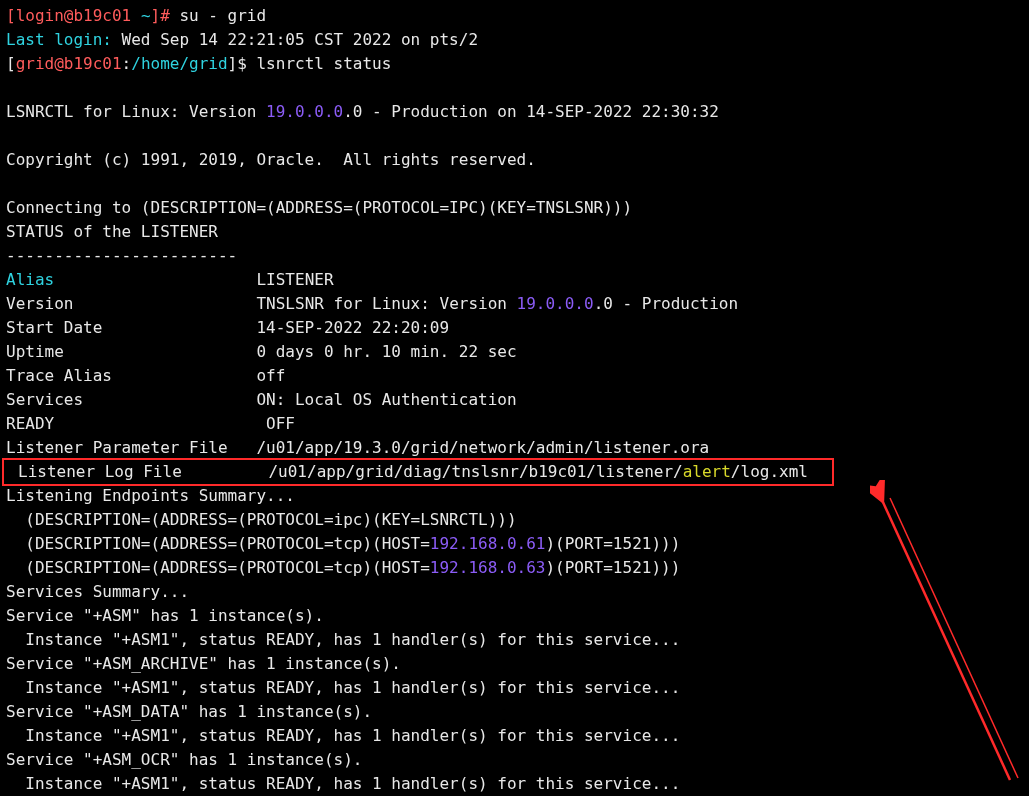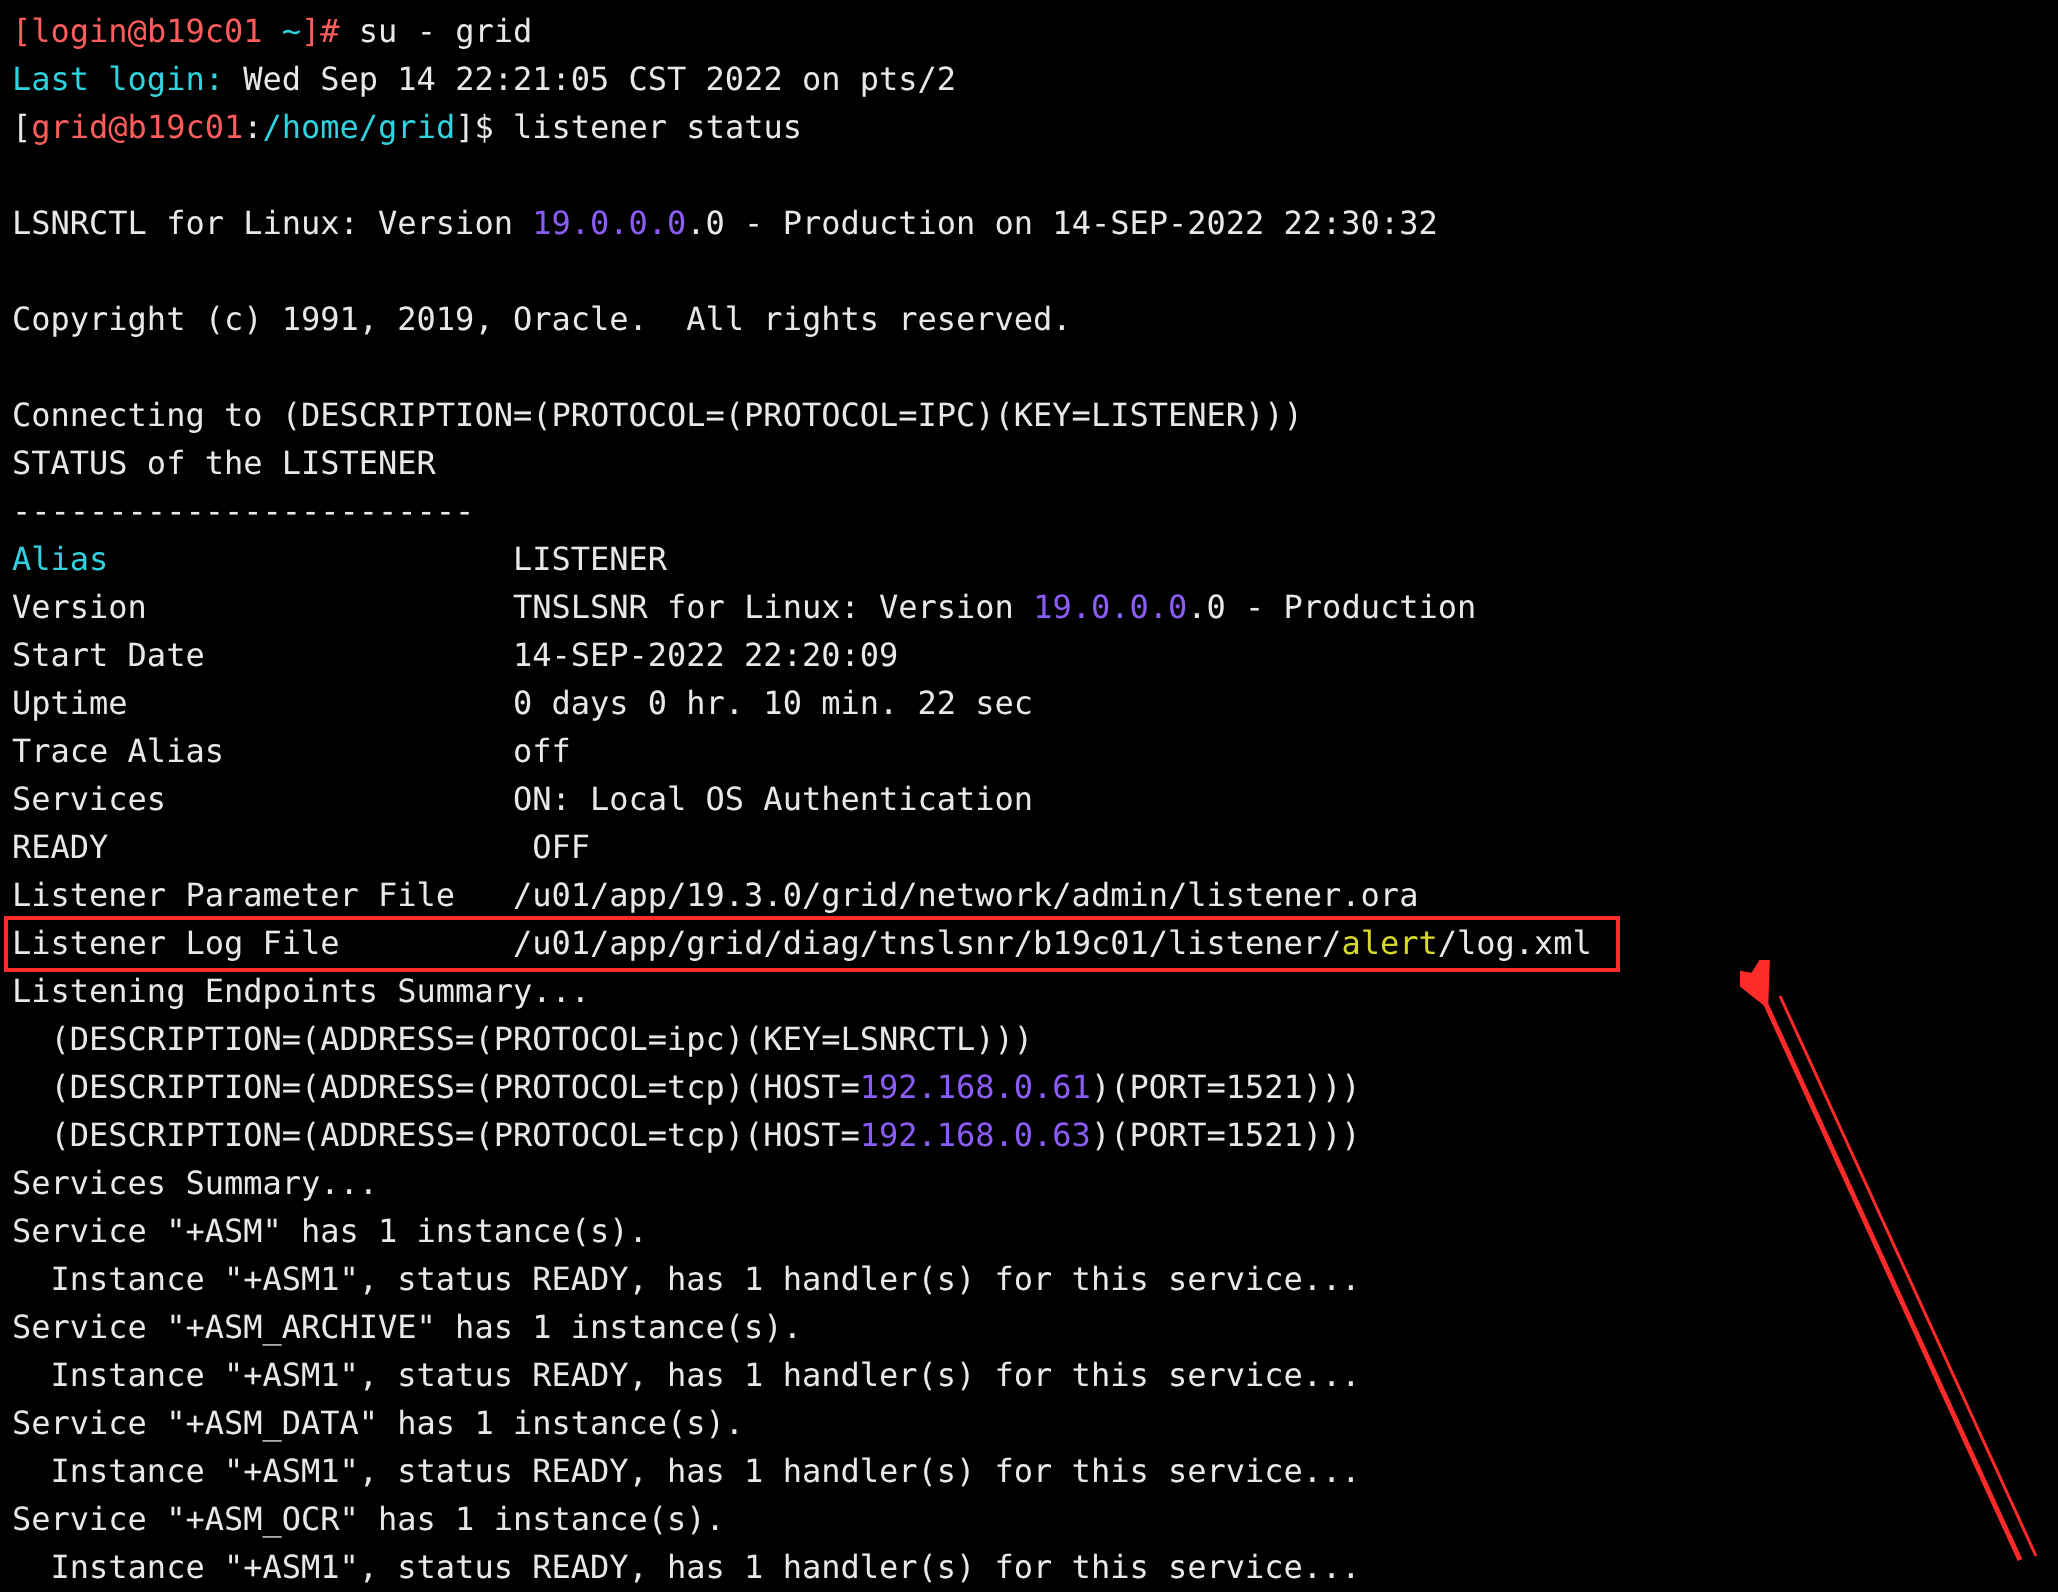"listener status" span { text: listener -> lsnrctl }
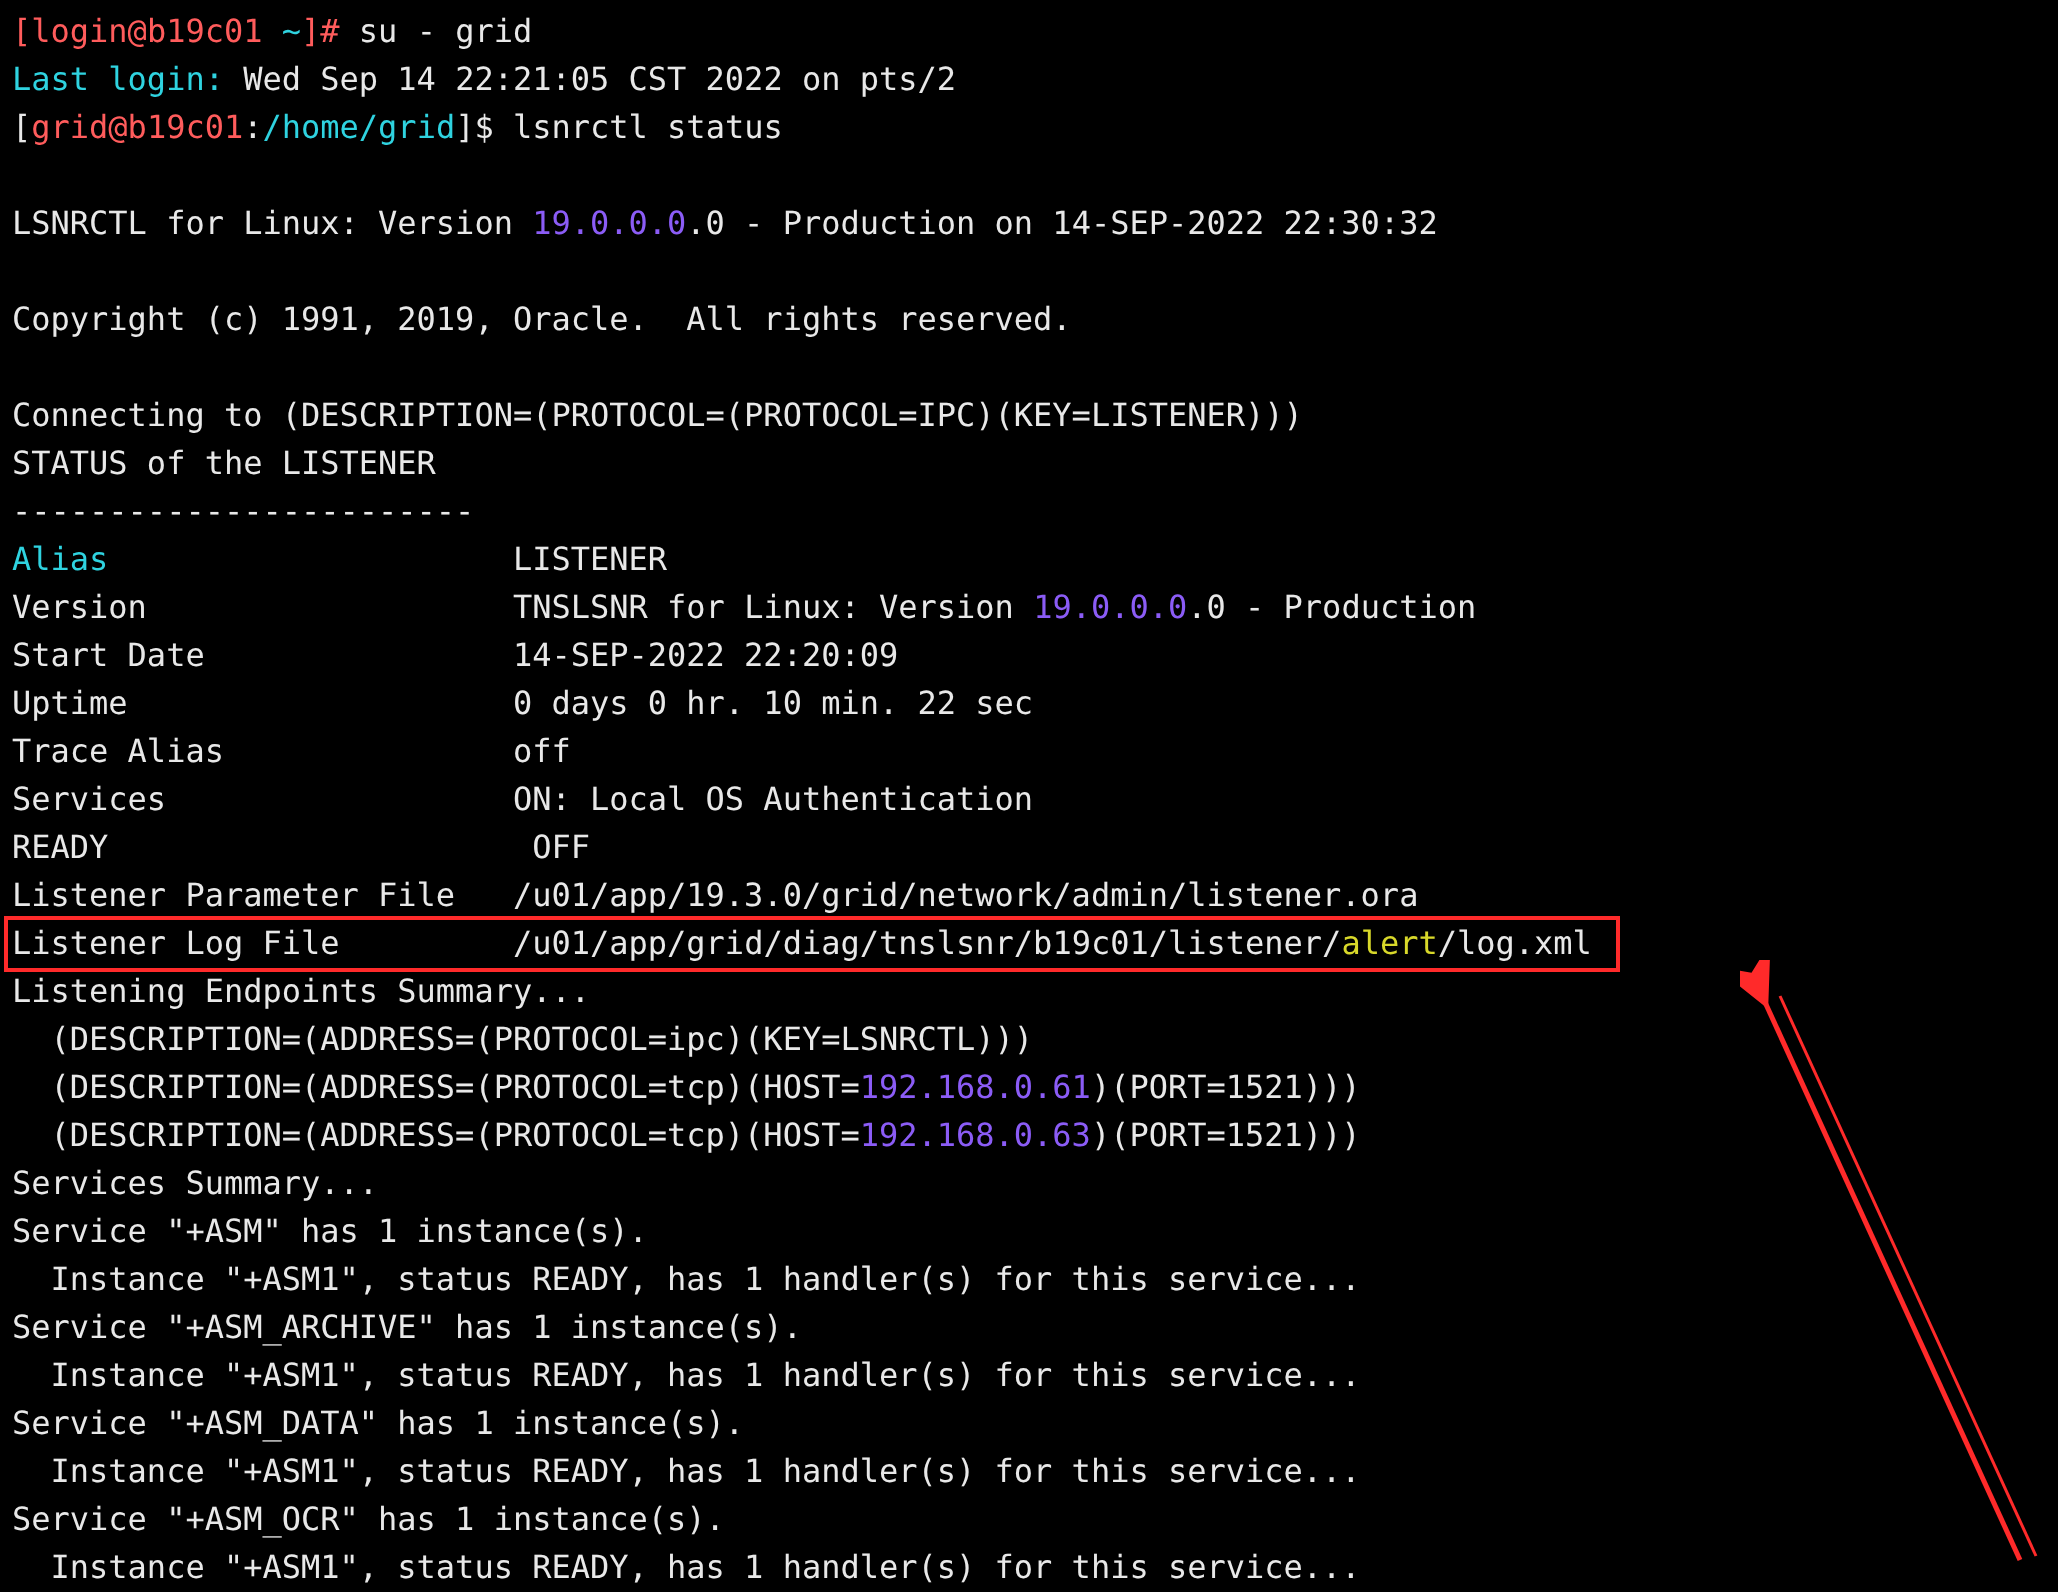"Connecting to" span { text: PROTOCOL=(PROTOCOL=IPC)(KEY=LISTENER -> ADDRESS=(PROTOCOL=IPC)(KEY=TNSLSNR }
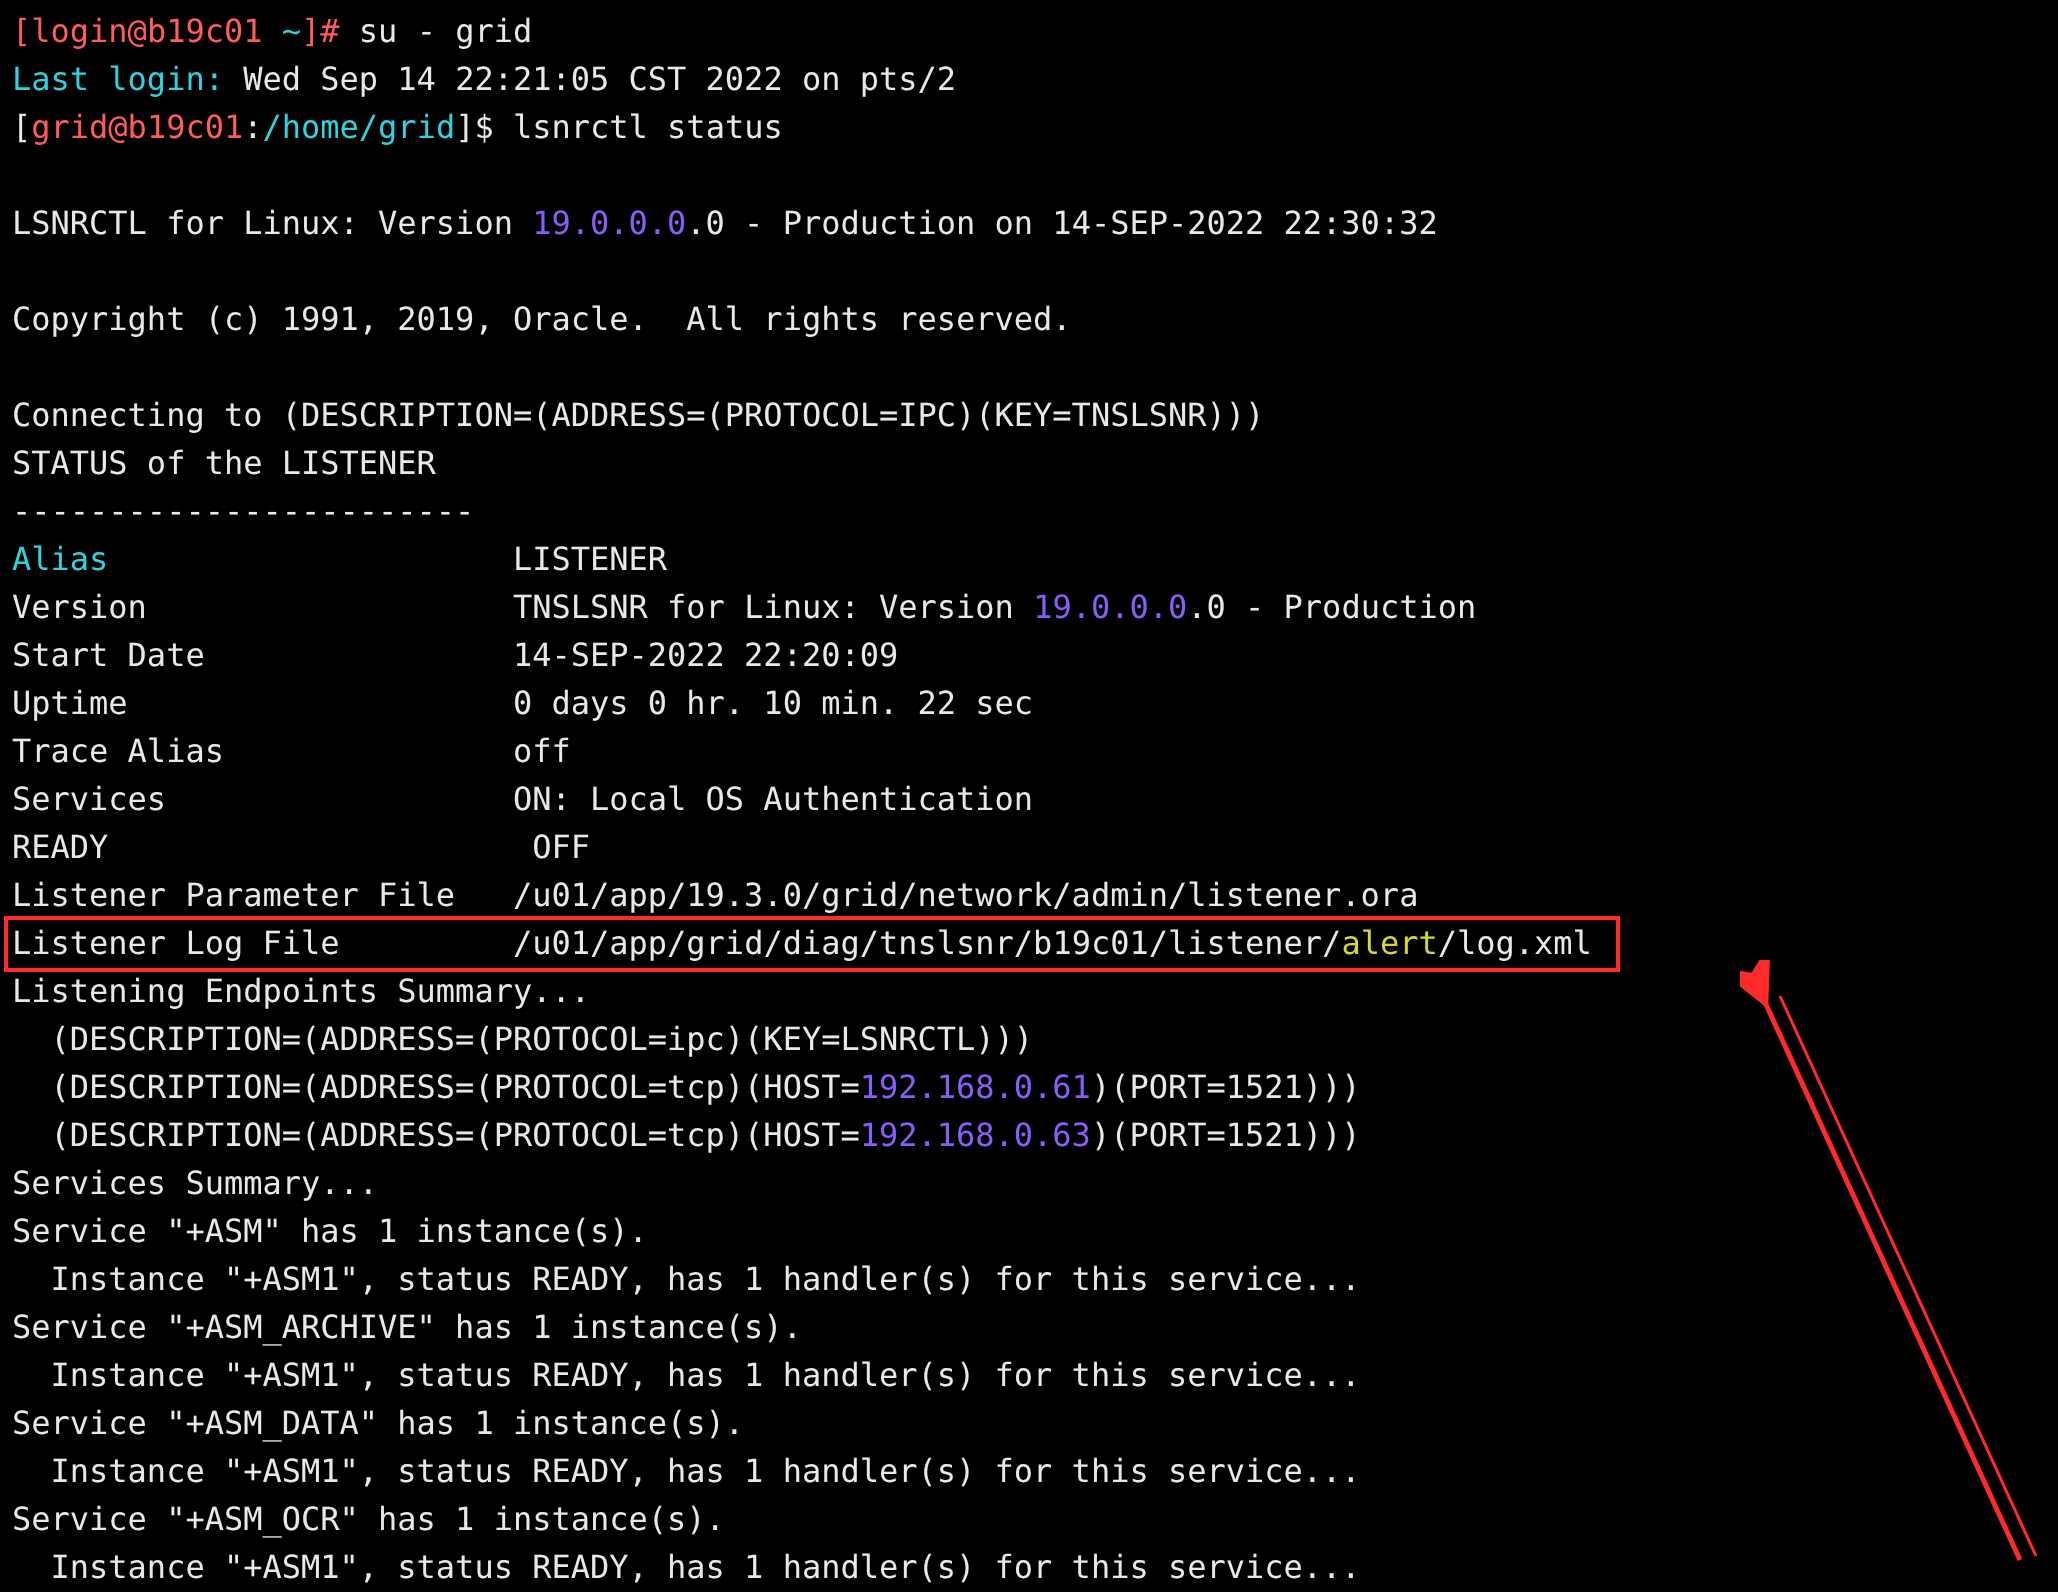"Listener Log File" .boxed { padding: 0 2px -> 0 14px }
